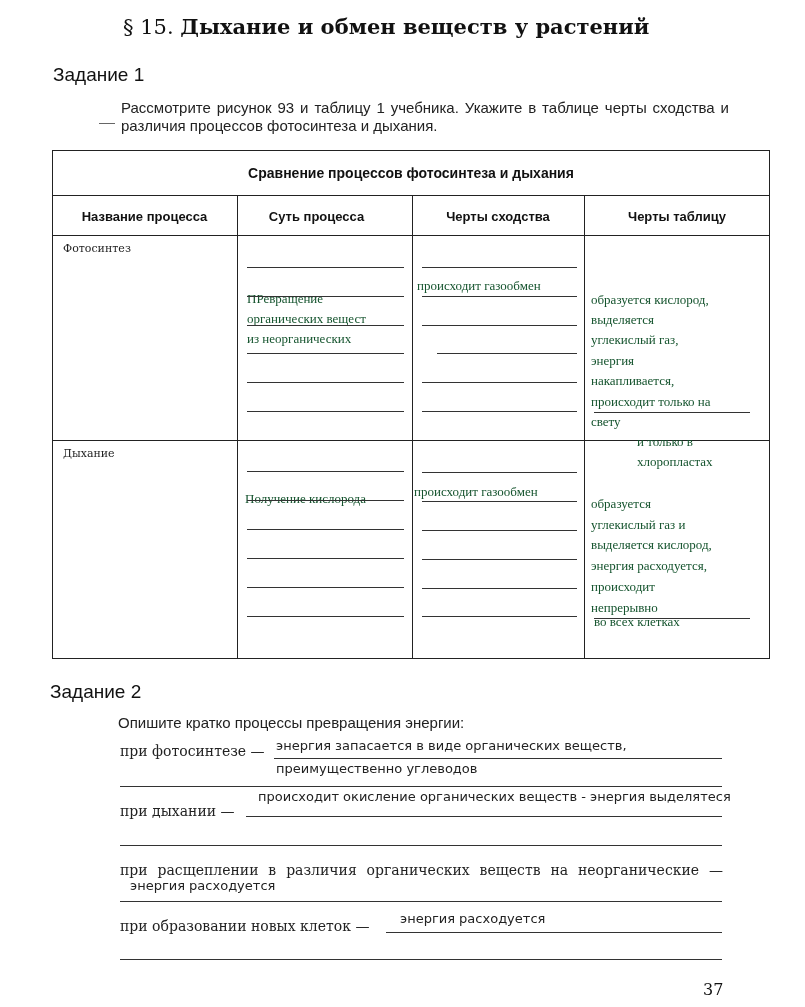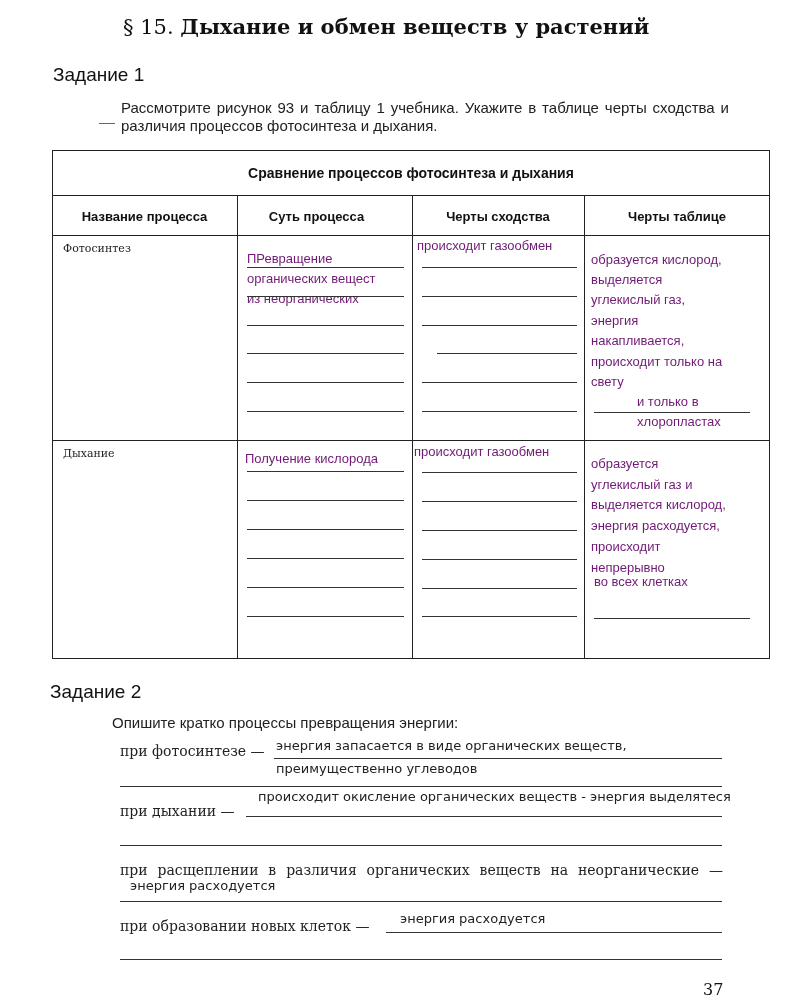"Черты таблице" div.abs { text: таблице -> таблицу }
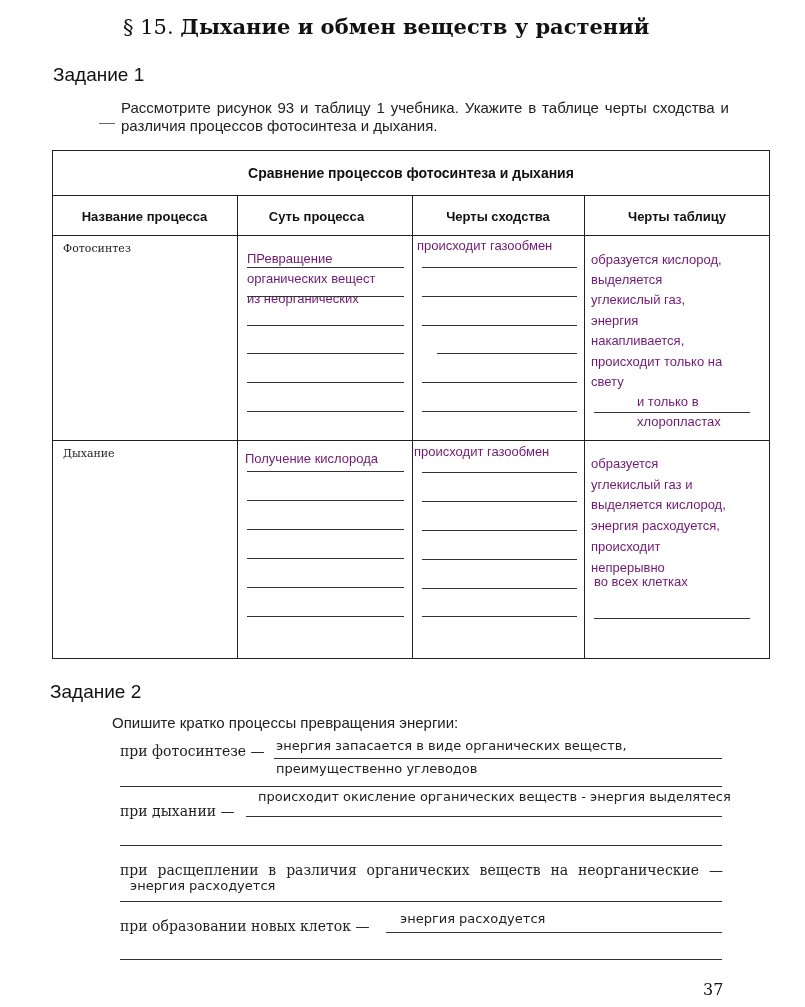"происходит газообмен" .hand { color: #701a75 -> #14532d; font-family: Liberation Sans, sans-serif -> Liberation Serif, serif; margin-top: none -> 40px }
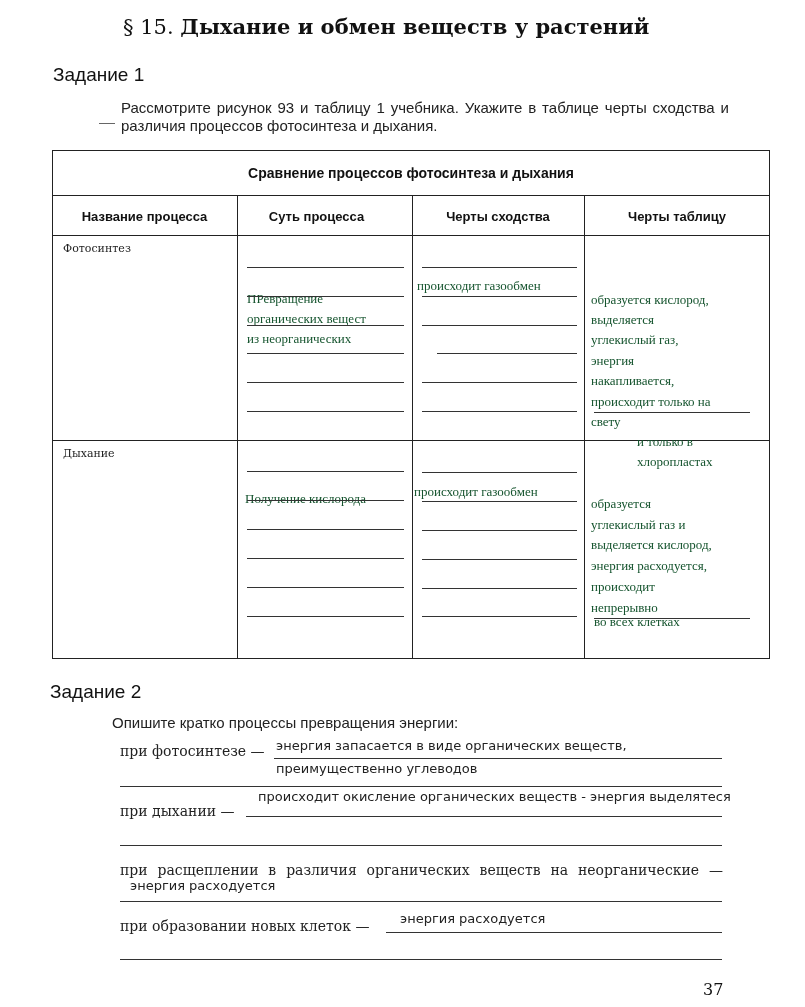"Опишите кратко процессы превращения" .t2-intro { left: 112px -> 118px }
